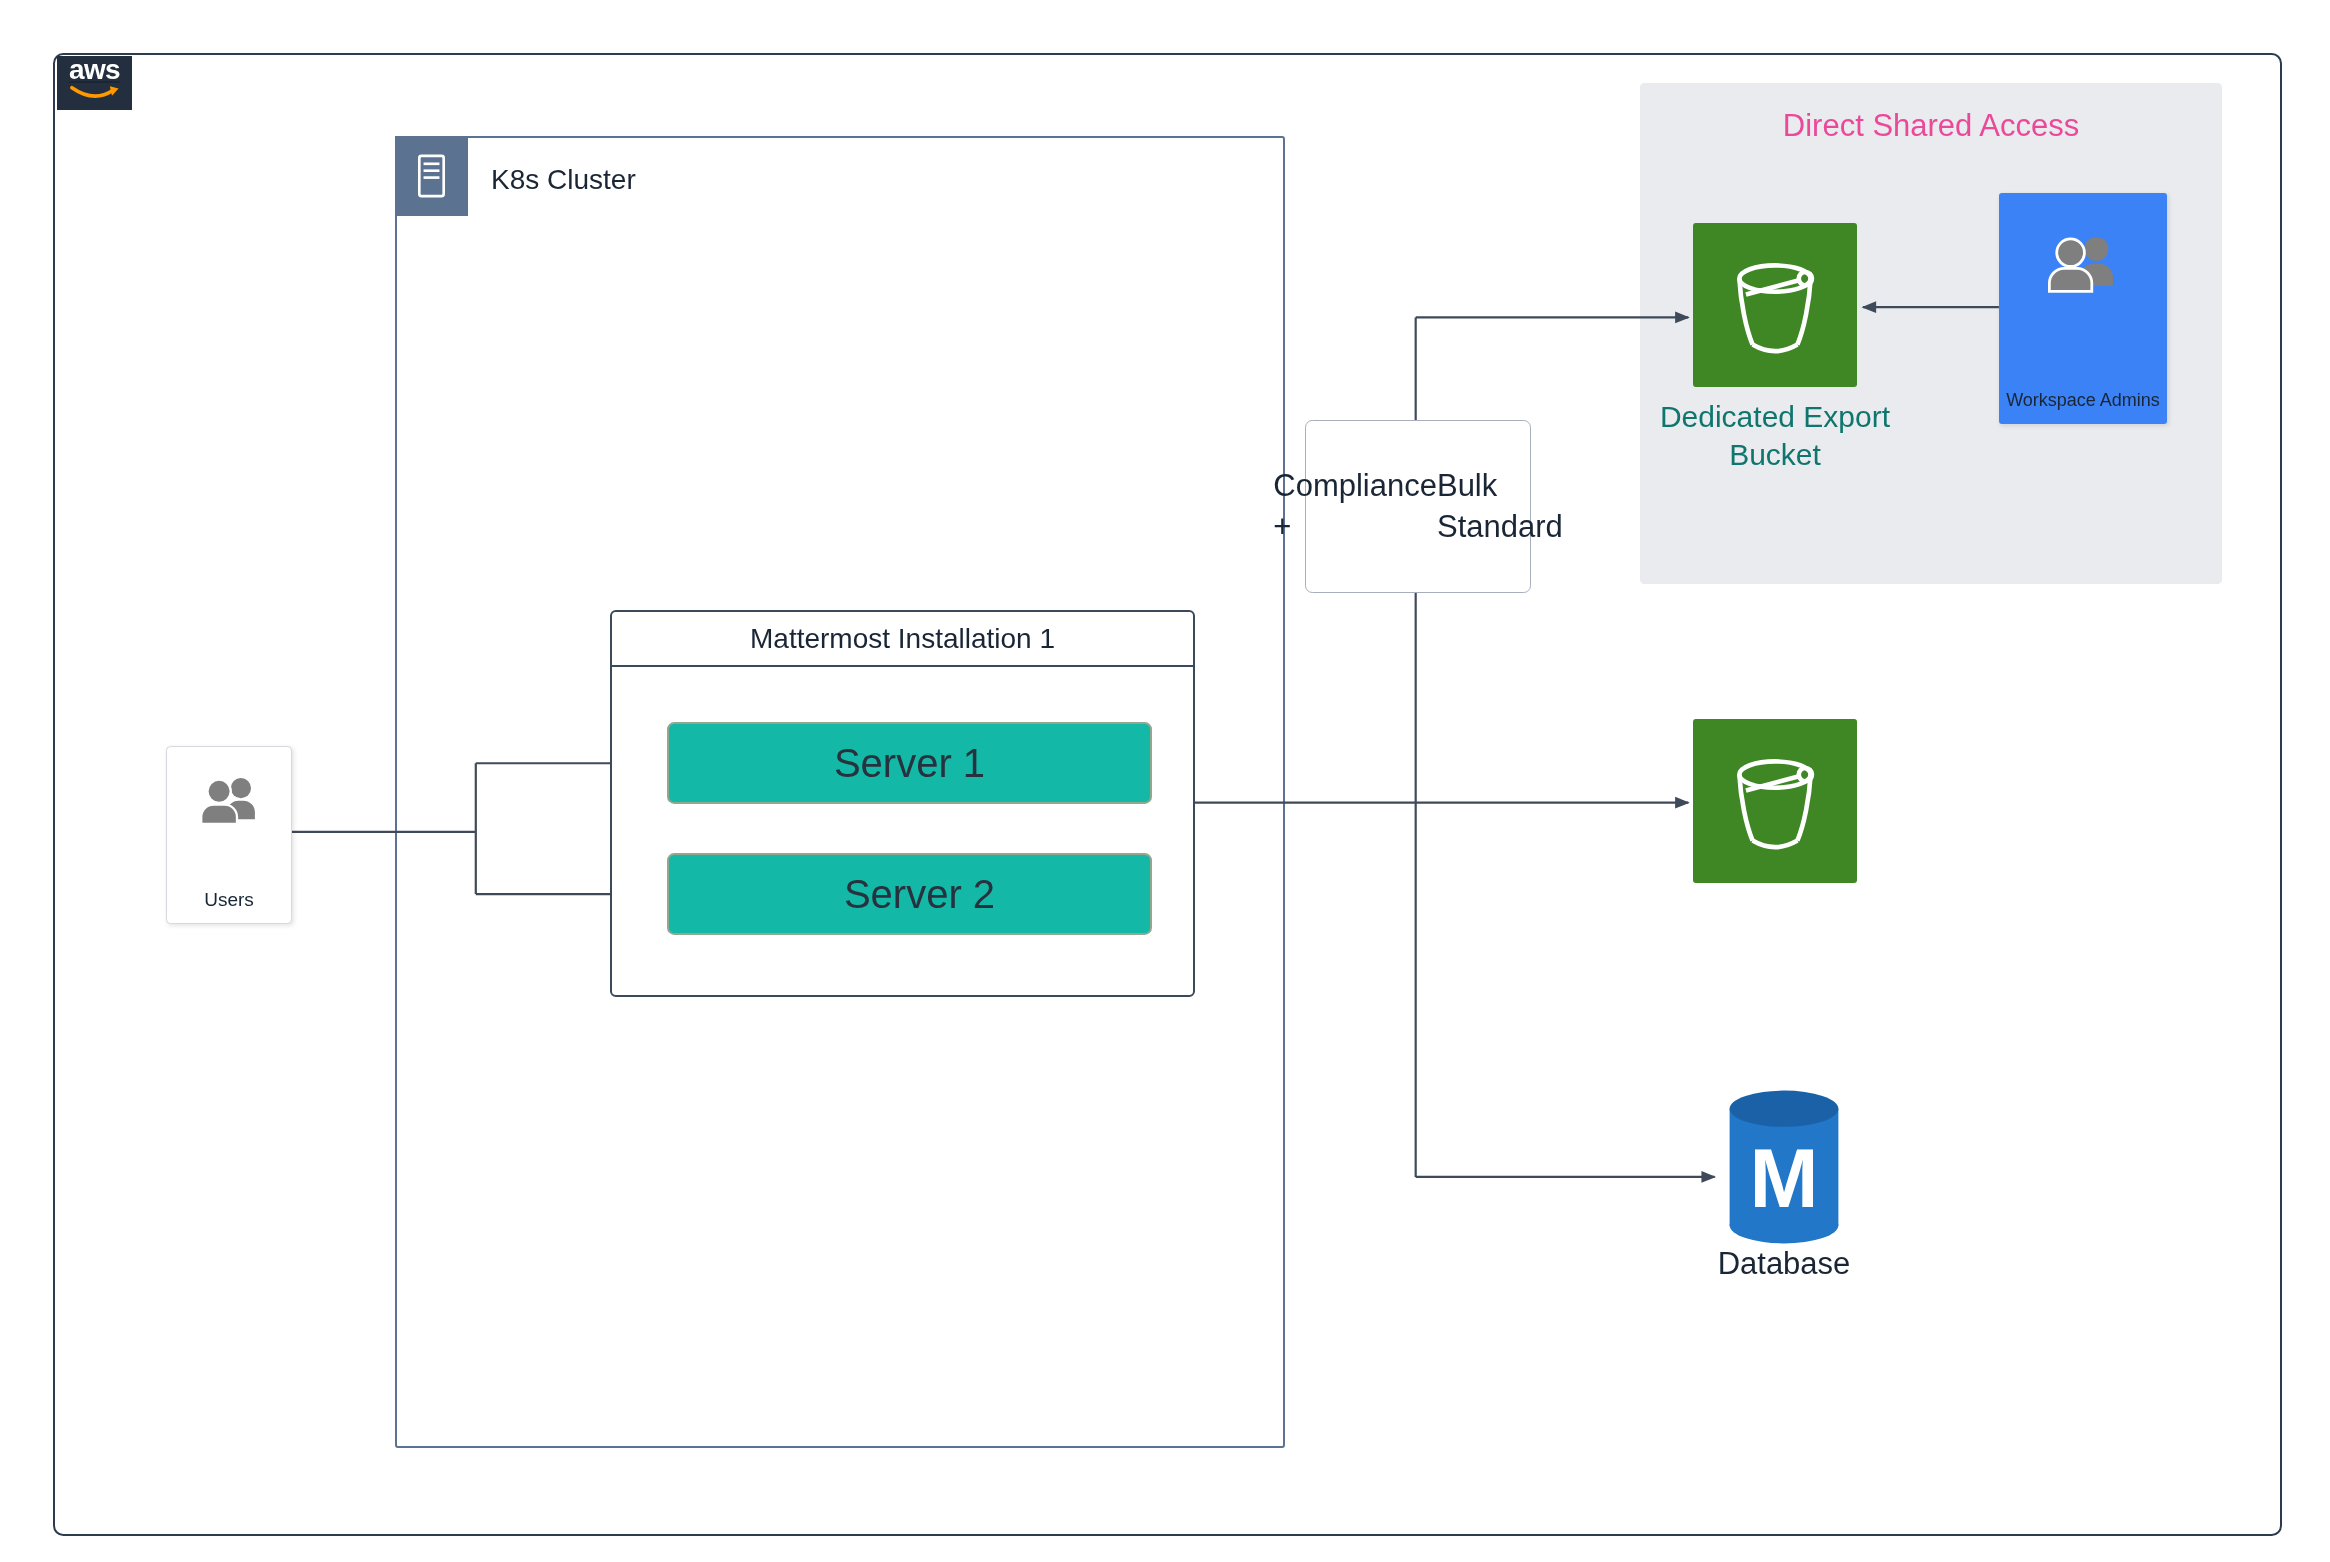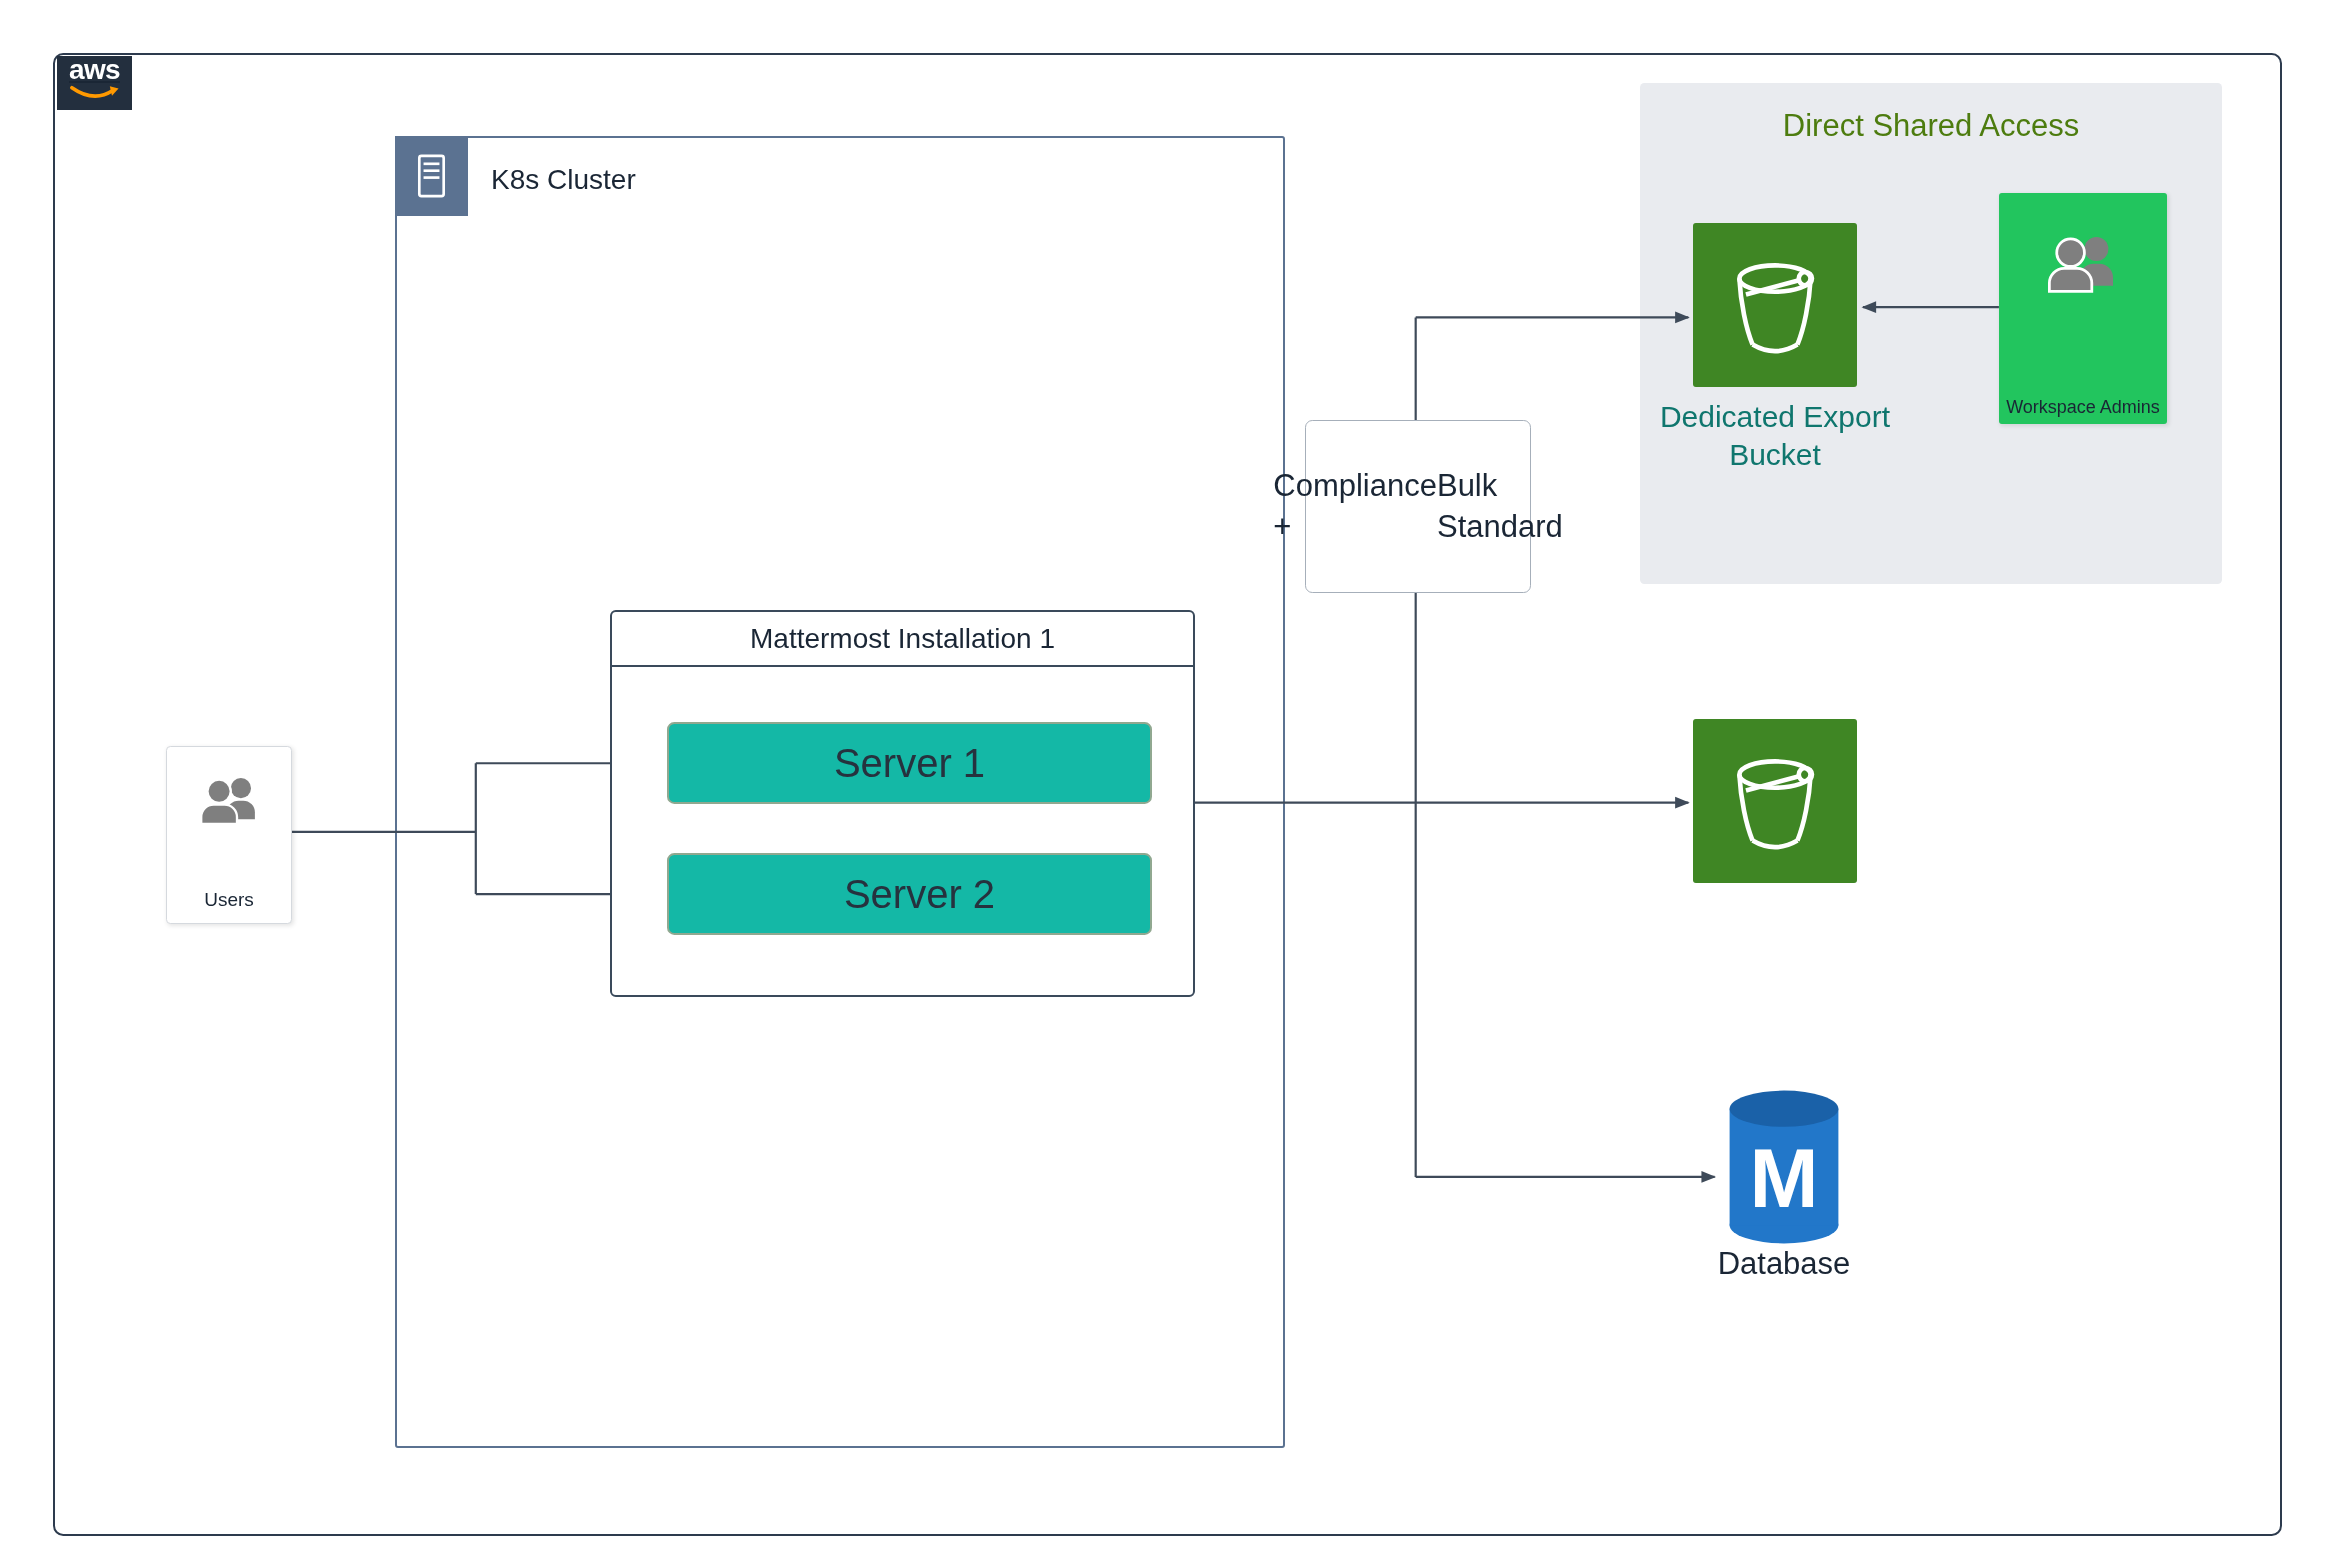"Direct Shared Access" .dsa-title { color: #4d7c0f -> #ec4899 }
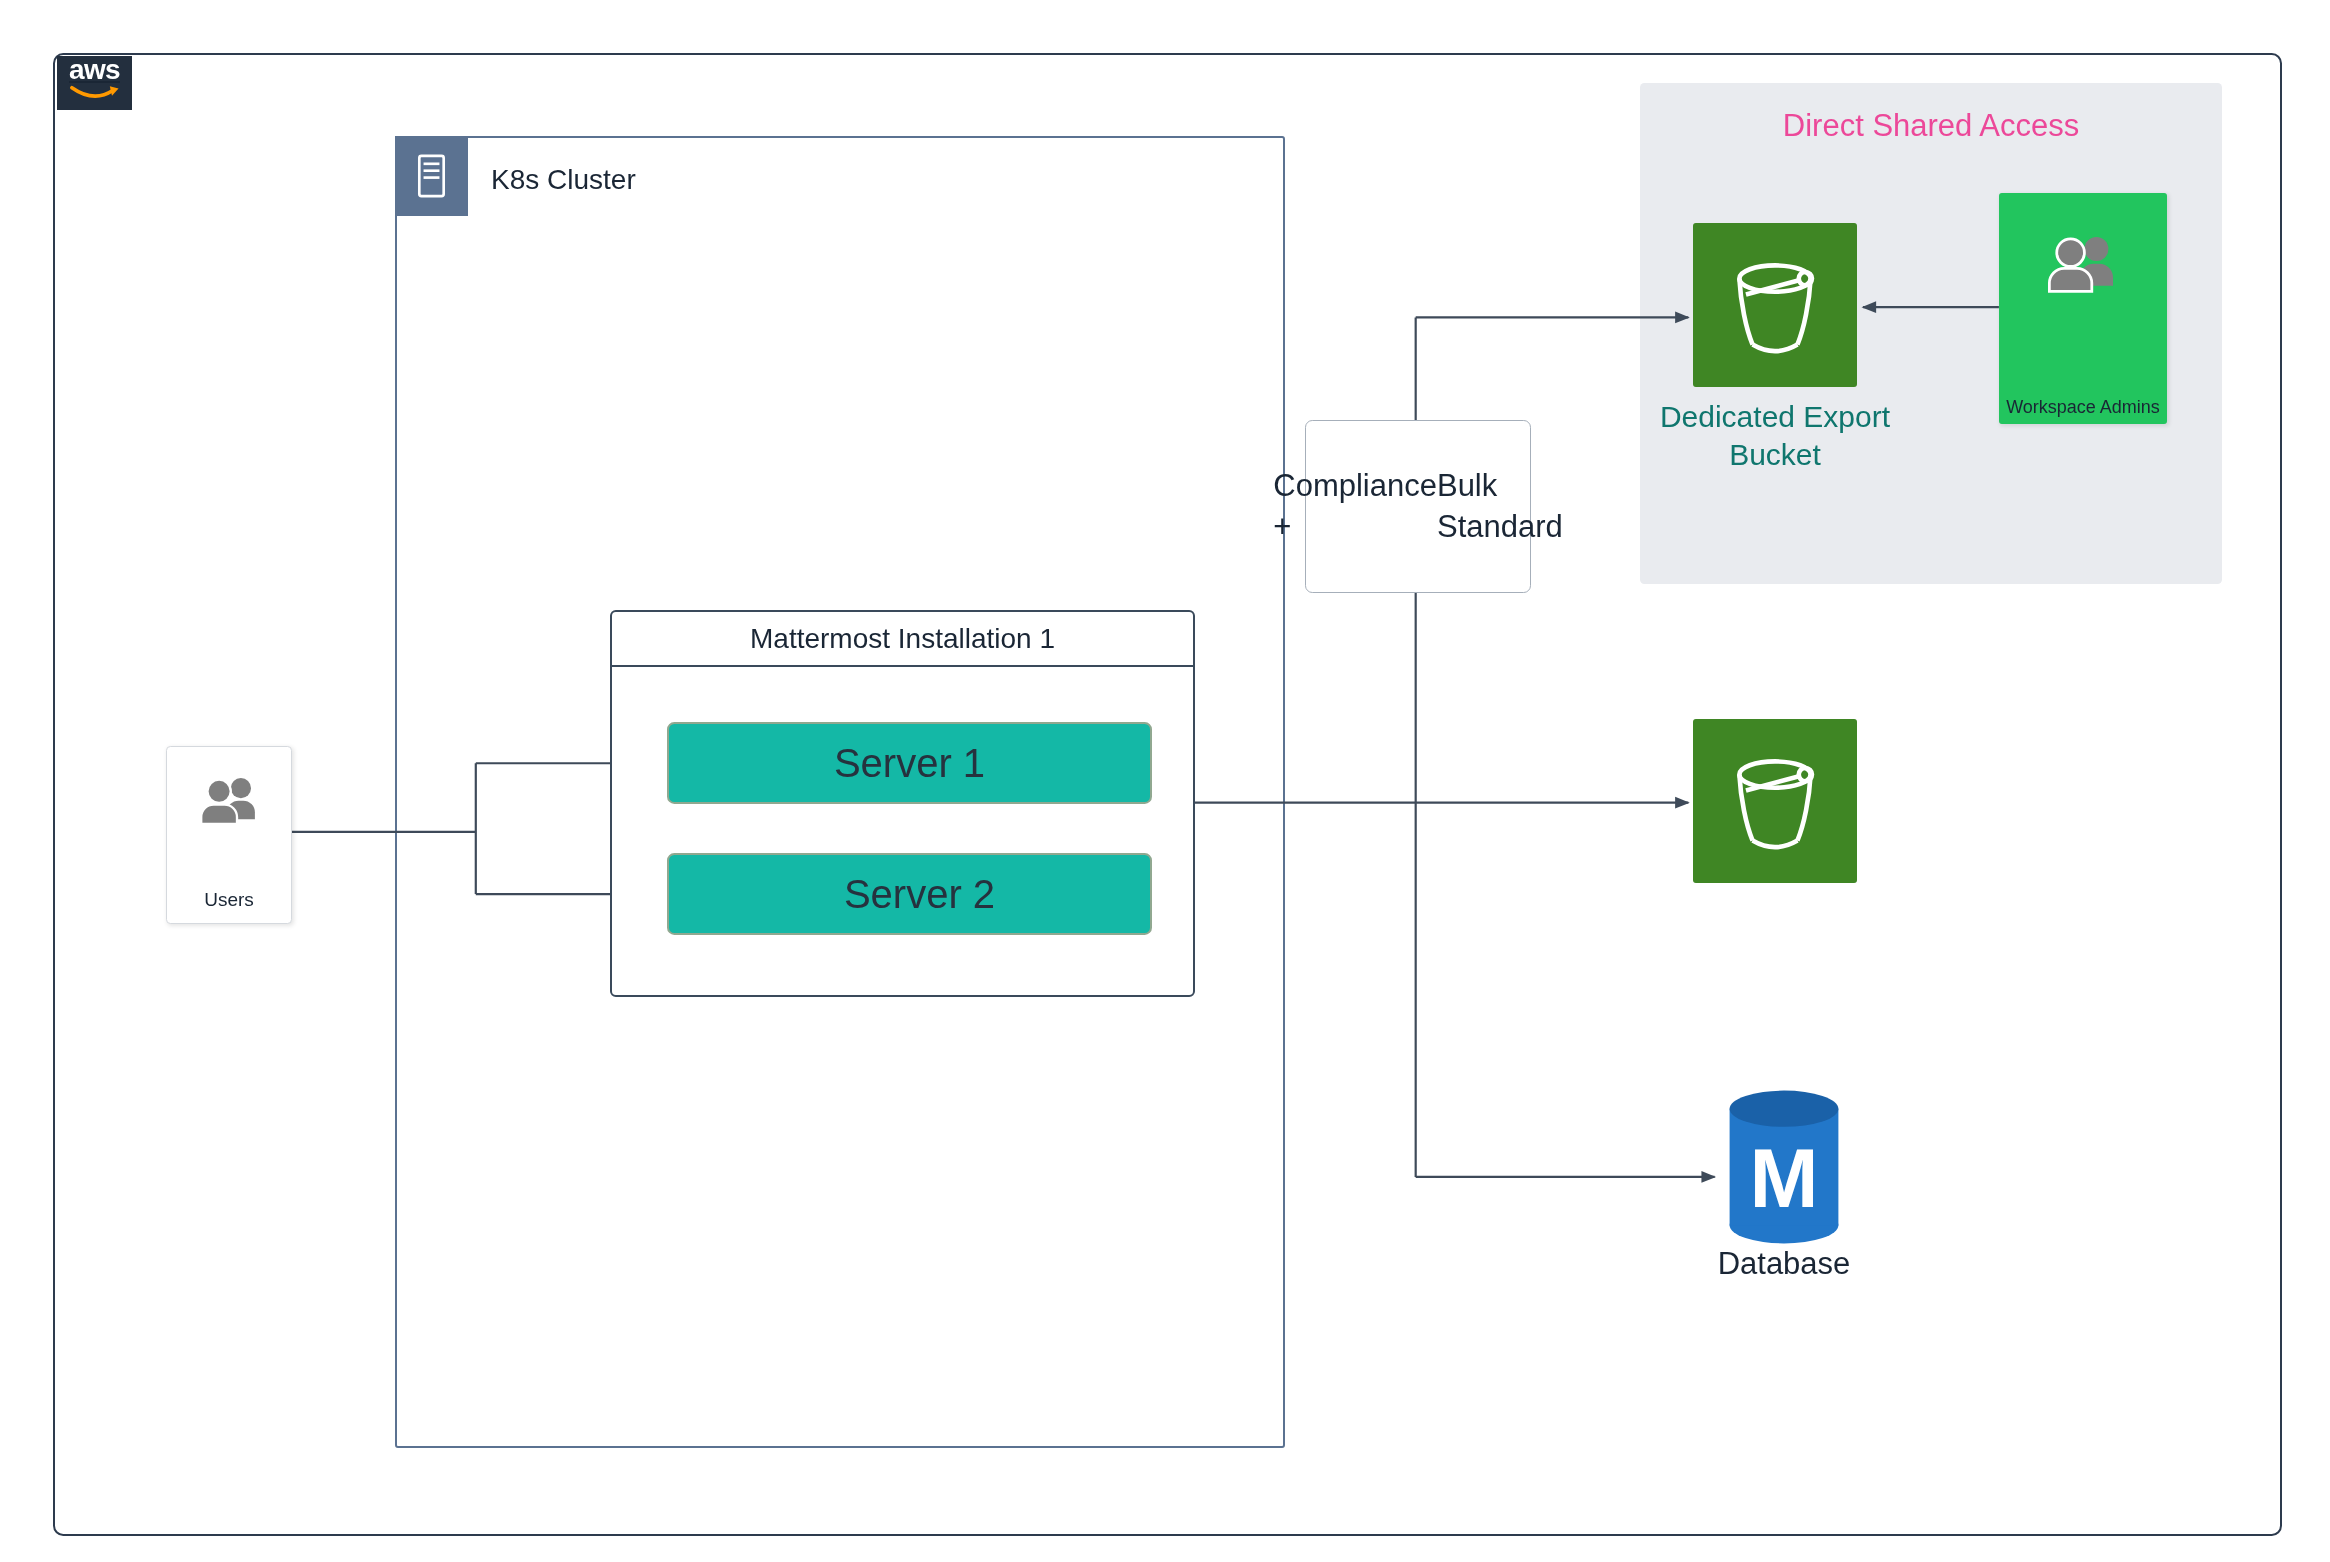"Workspace Admins" .wa-card { background: #22c55e -> #3b82f6; padding-bottom: 6px -> 13px }
